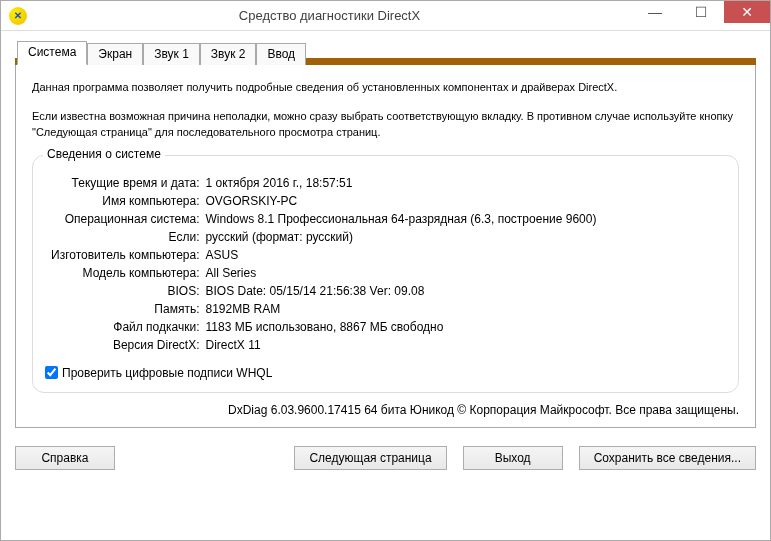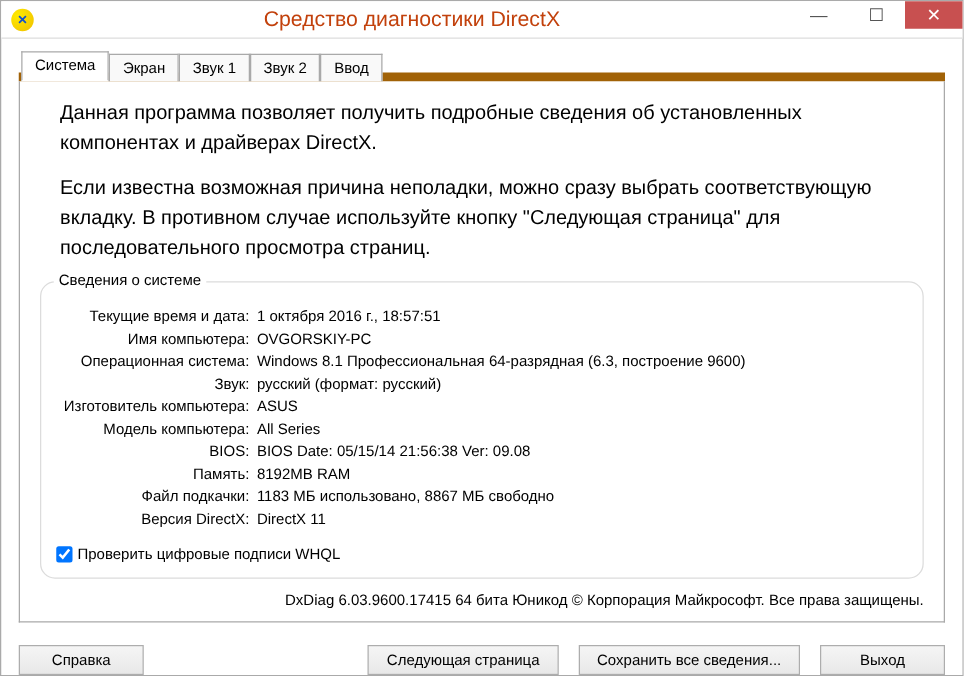"Средство диагностики DirectX" .title-text { color: #c2410c -> #404040; font-size: 17px -> 13px }
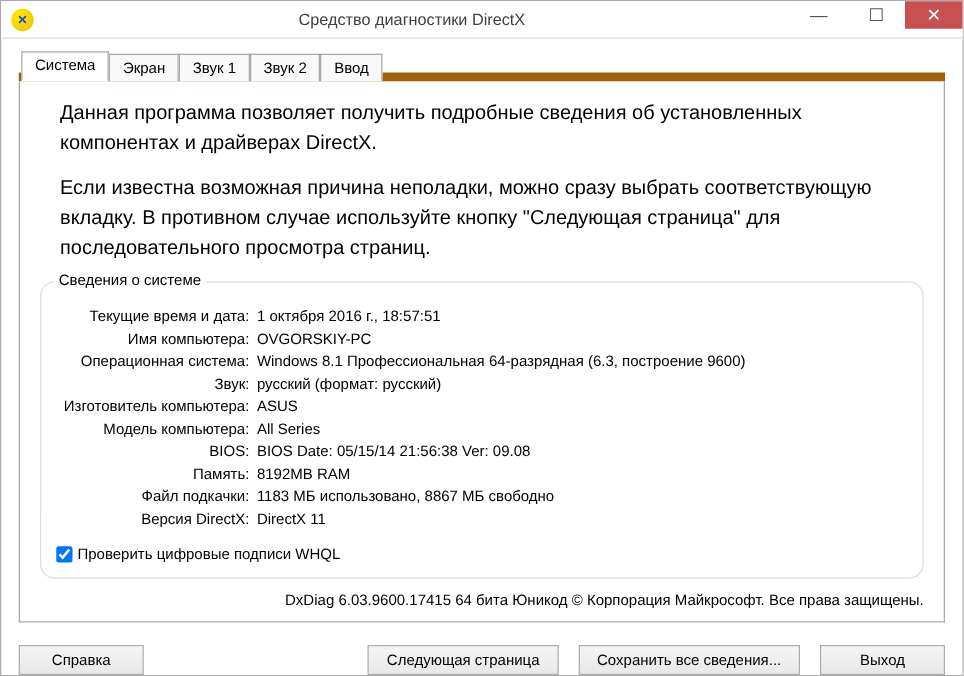"Данная программа позволяет получить" .intro { font-size: 16px -> 11px; margin-left: 16px -> none }
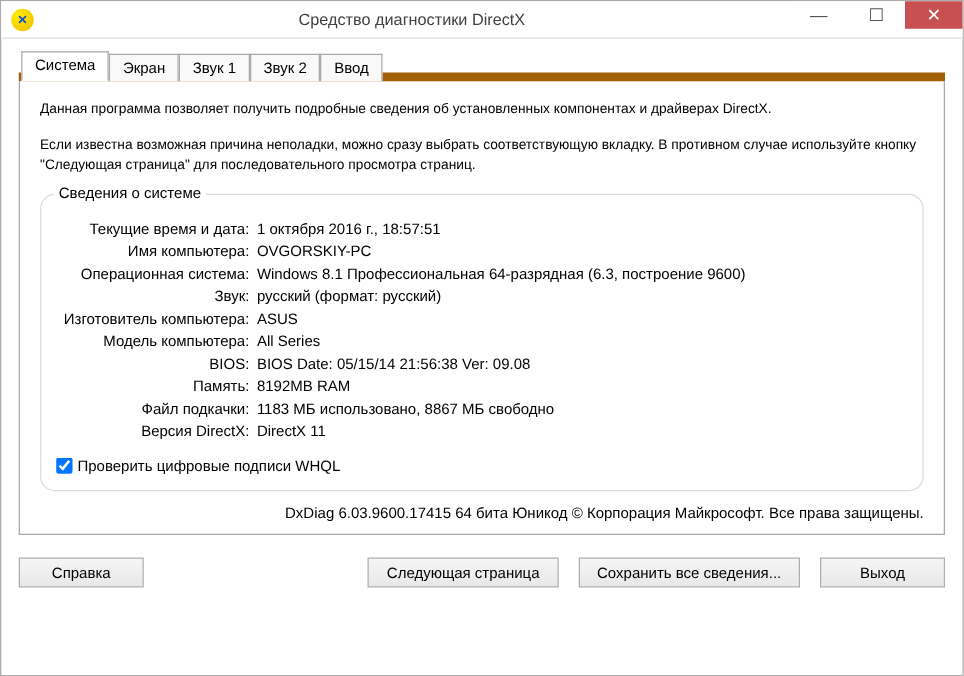"Звук:" div.info-label { text: Звук -> Если }
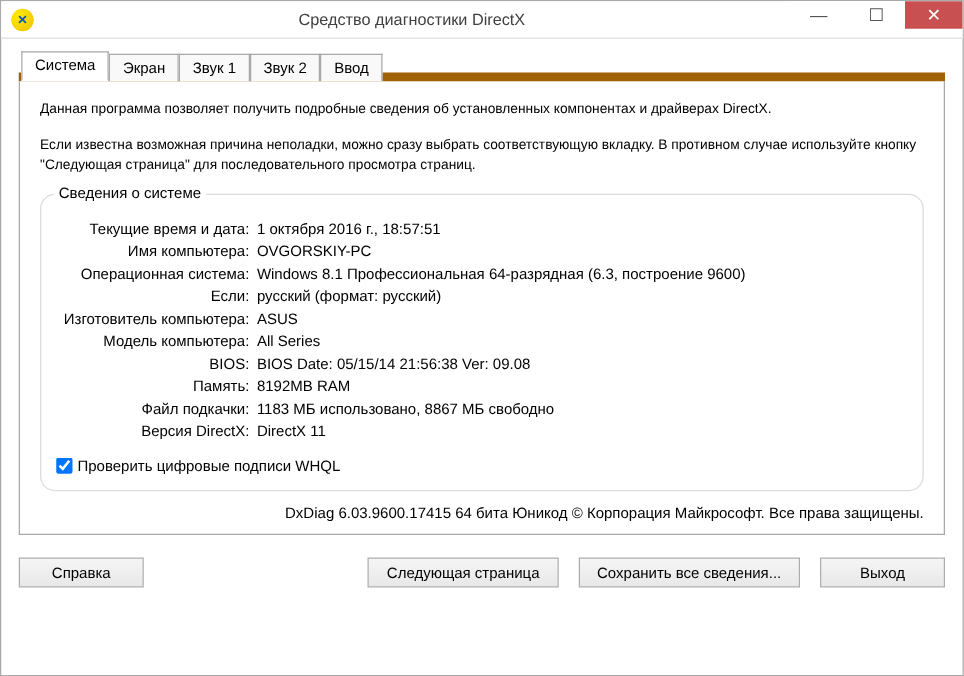"Сохранить все сведения..." button.btn { order: before "Выход" -> after "Выход" }
